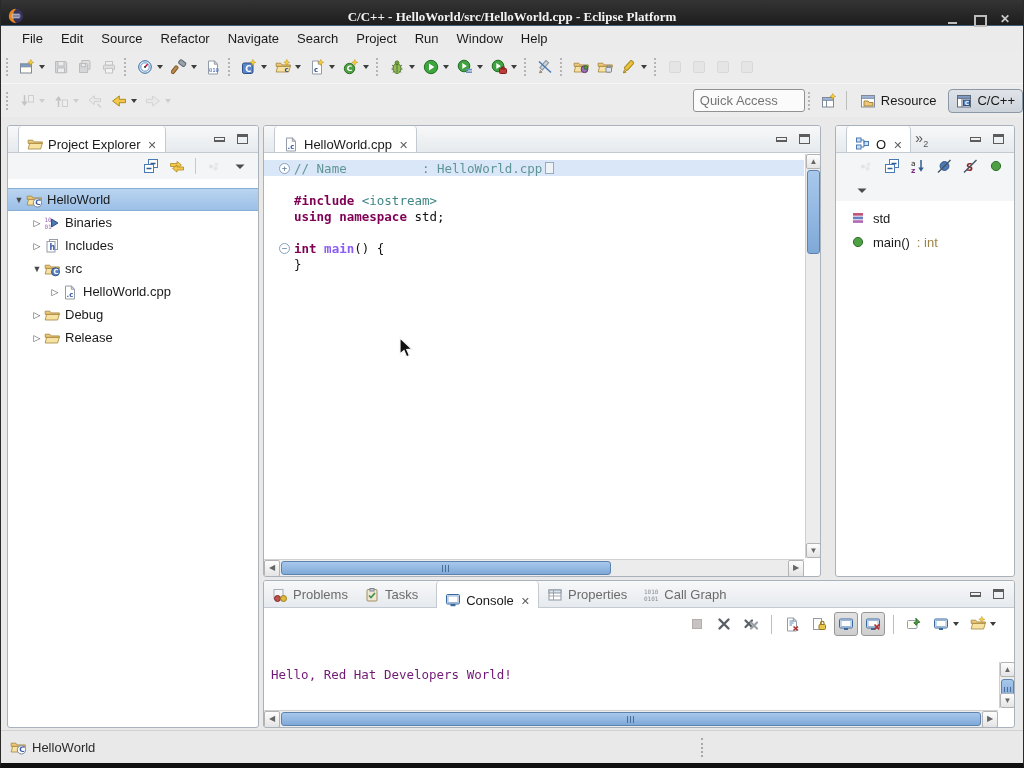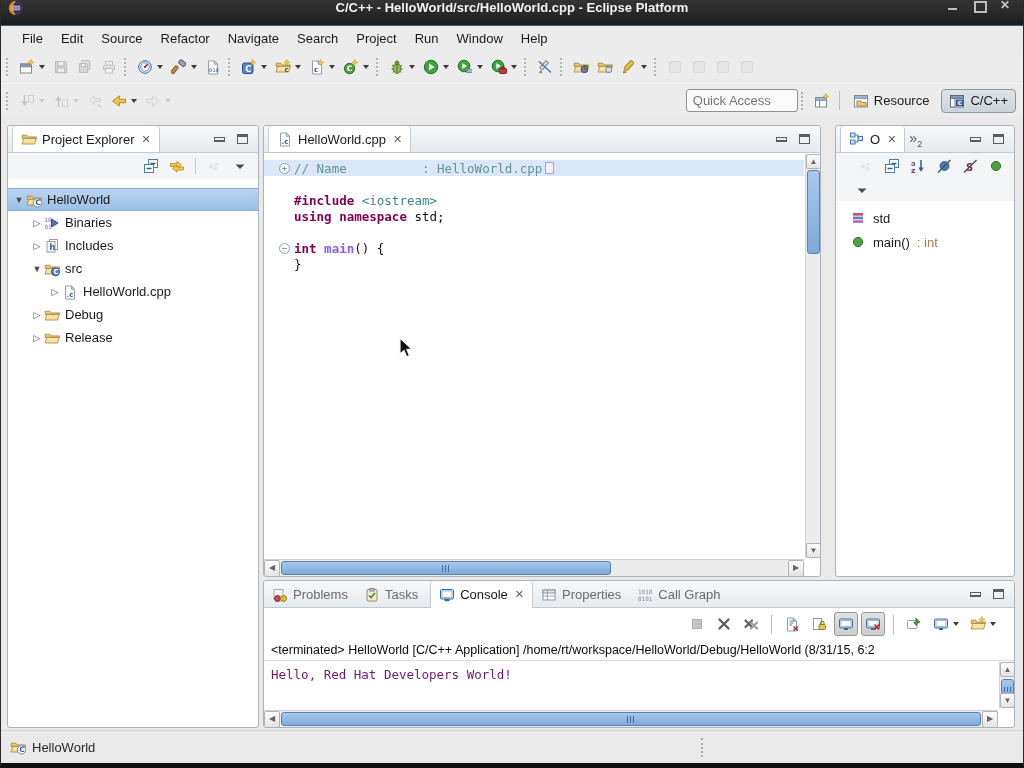"C/C++ - HelloWorld/src/HelloWorld.cpp -" .titlebar { align-items: flex-start -> flex-end; font-family: none -> Liberation Serif, serif }
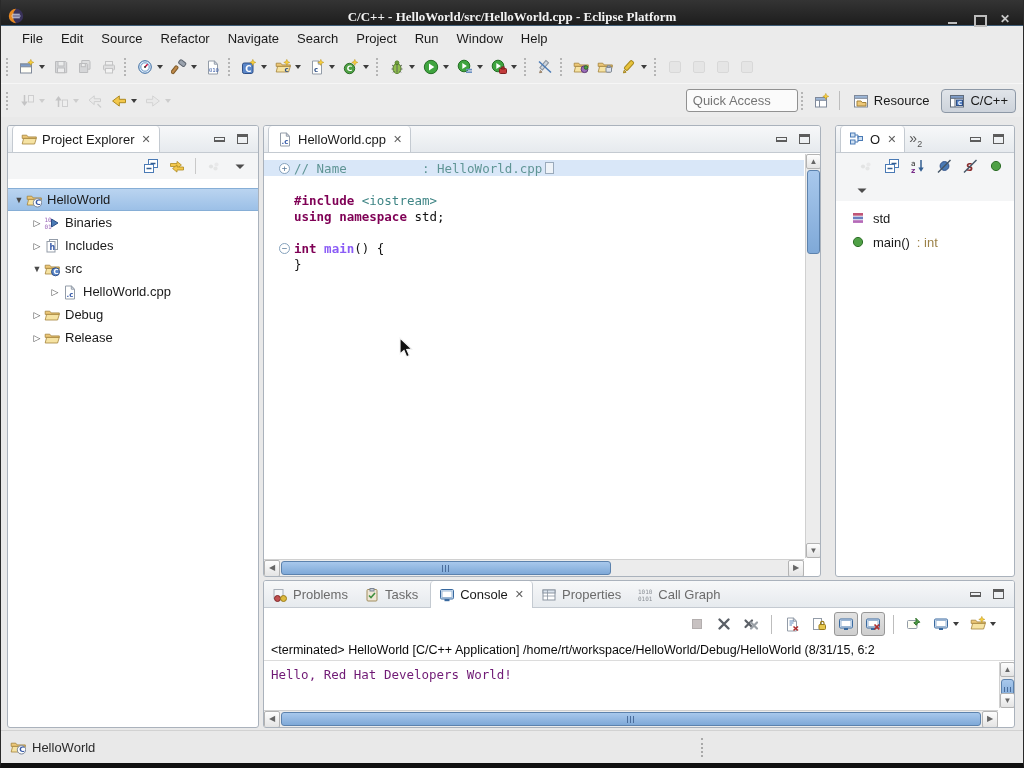"Resource" span { margin-right: 7px -> 0 }
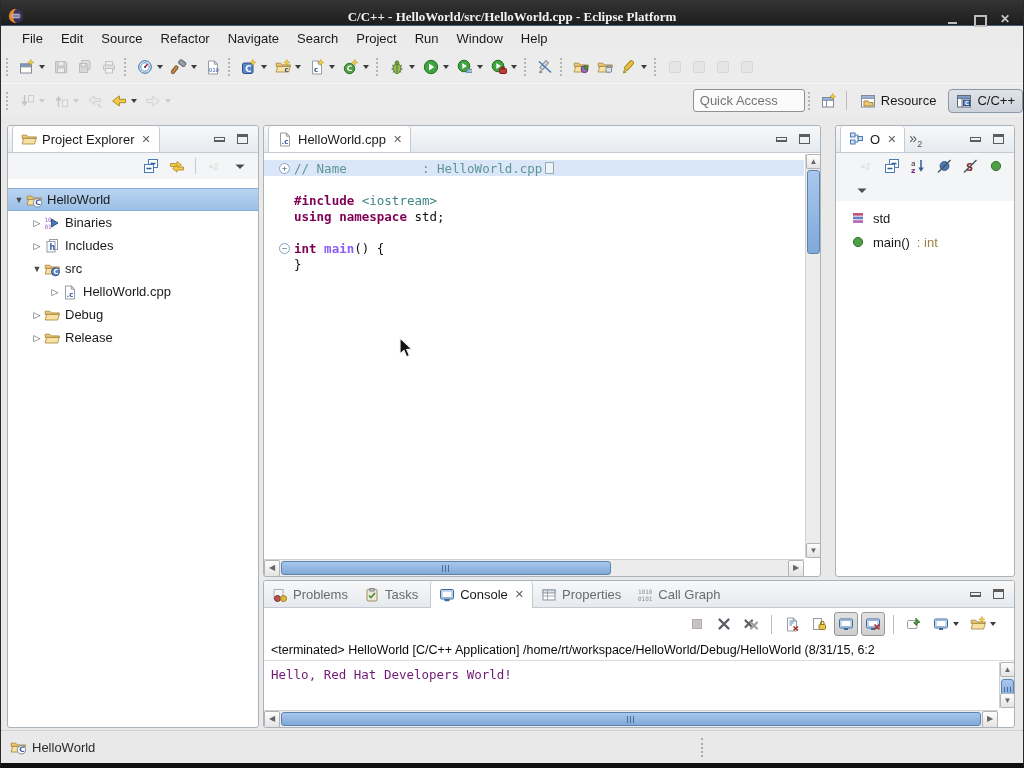"Project Explorer" .ptab { align-items: center -> flex-end; margin-left: 4px -> 10px }
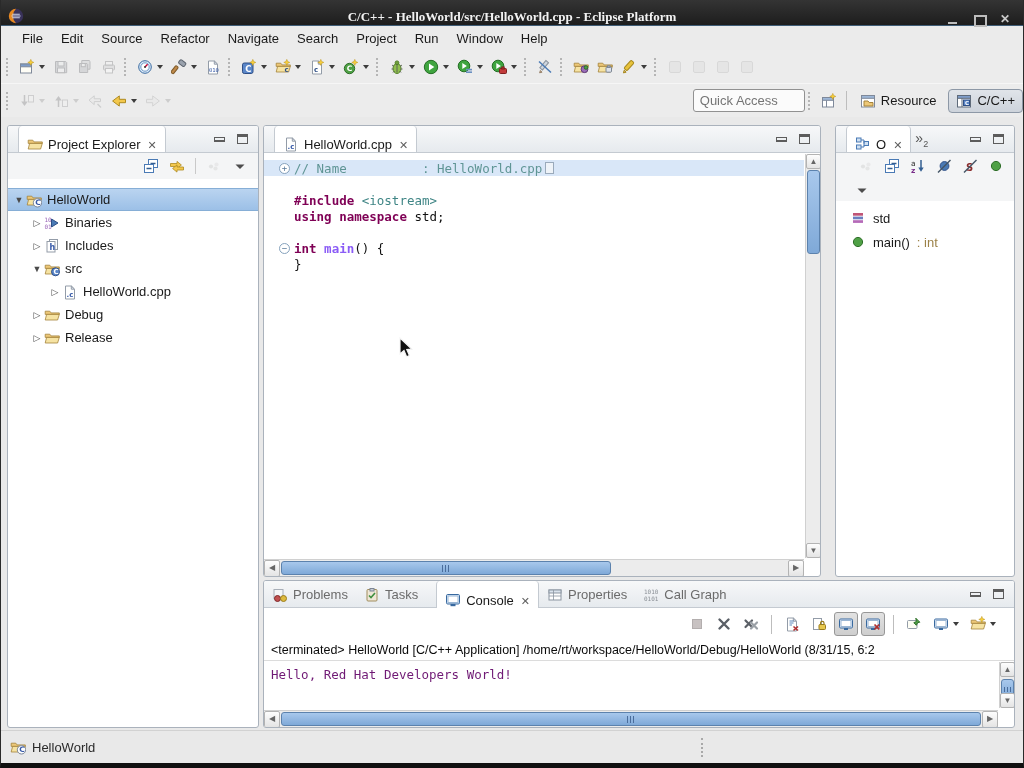"<terminated> HelloWorld [C/C++" div.cstatus { html: <div>&lt;terminated&gt; HelloWorld [C/C++ Application] /home/rt/workspace/HelloWorld/Debug/HelloWorld (8/31/15, 6:2</div> -> none }
